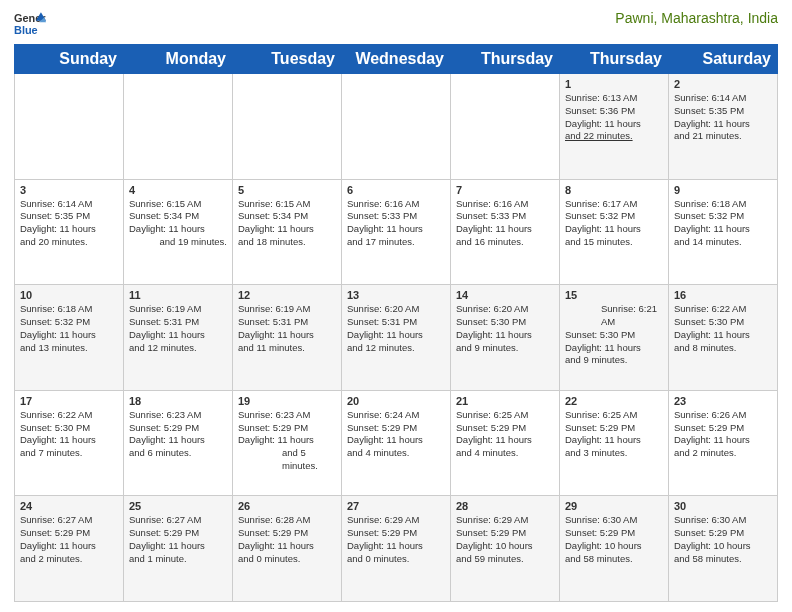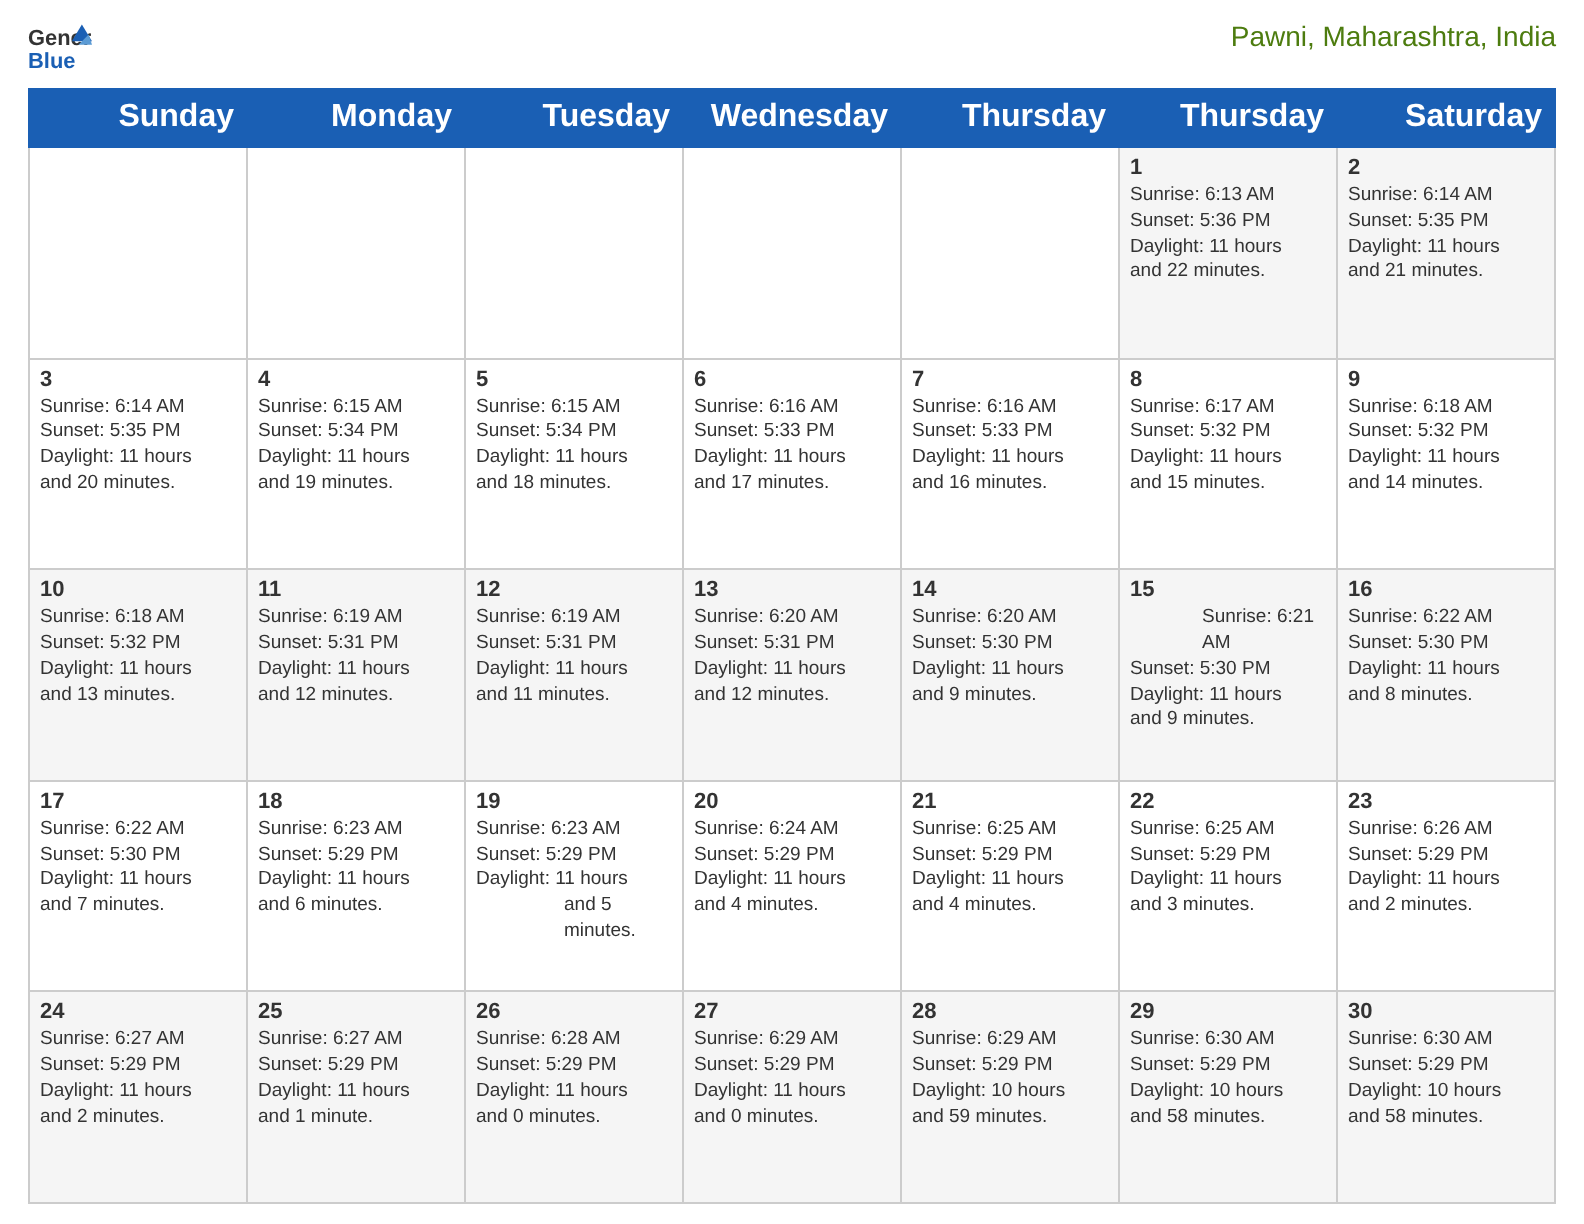"and 22 minutes." div { text-decoration: none -> underline }
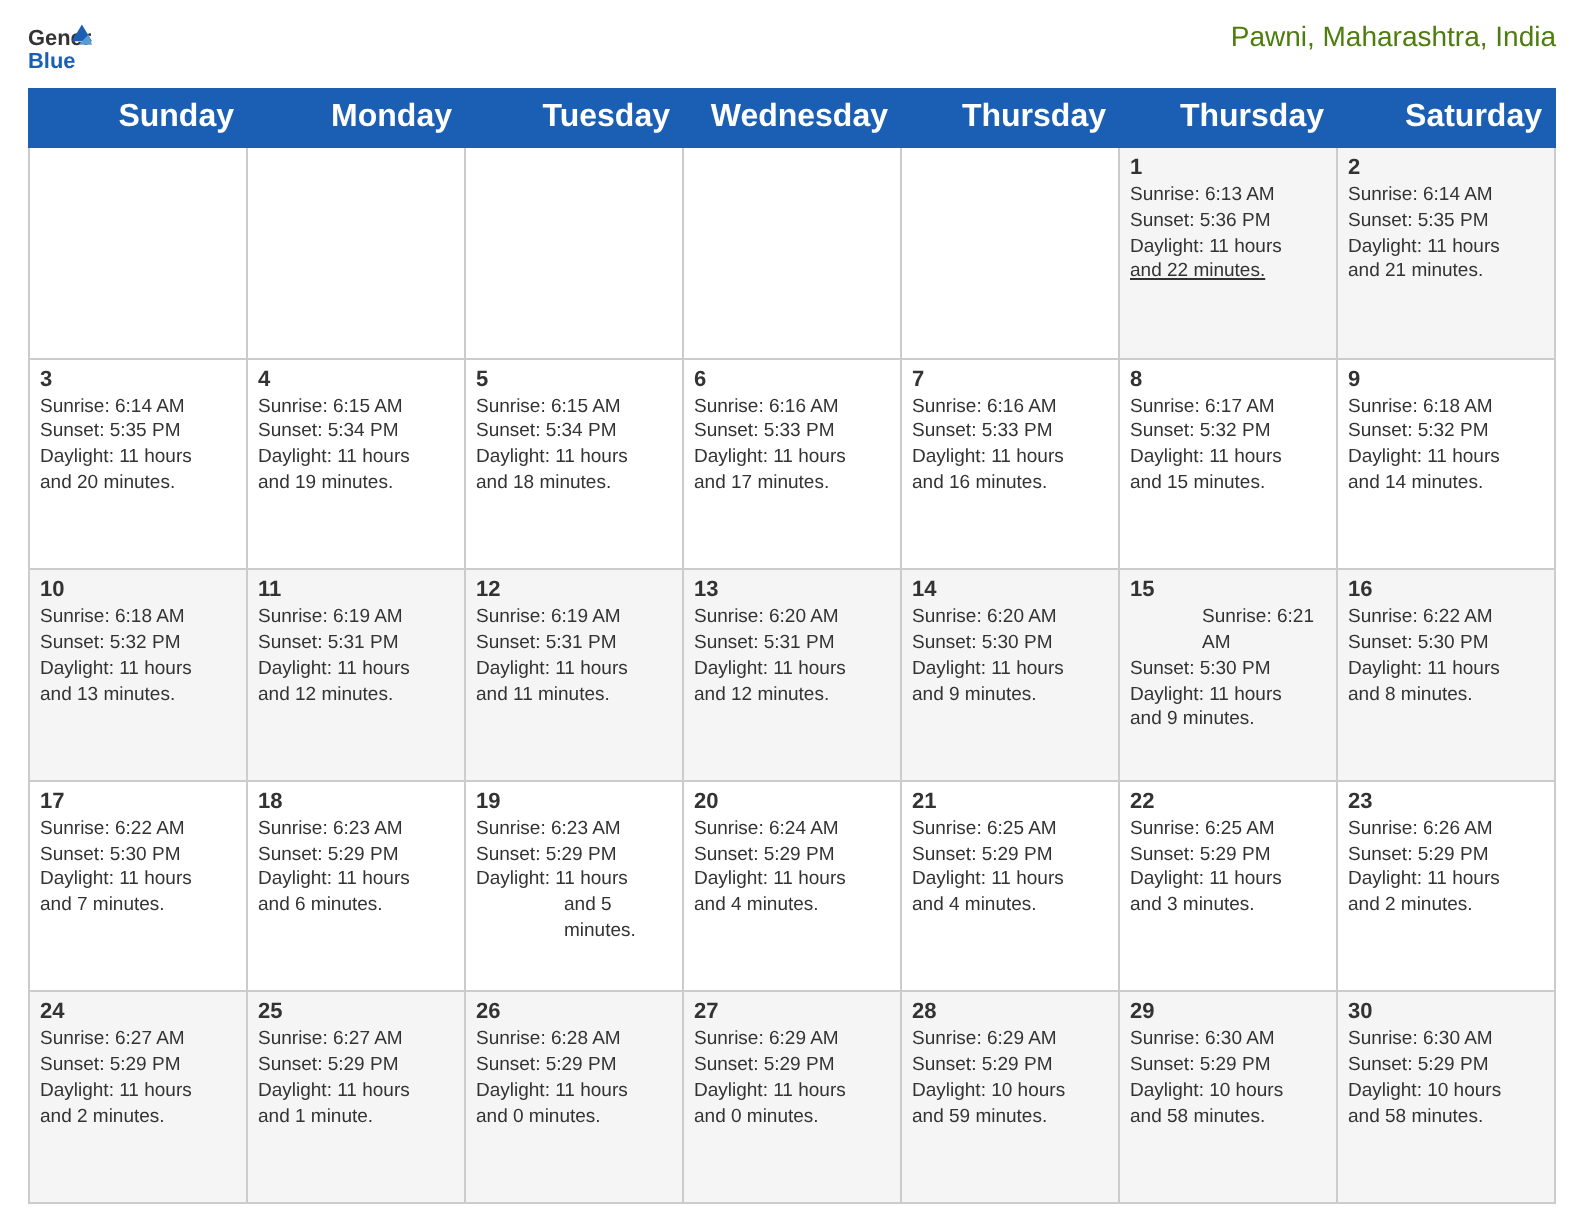"and 19 minutes." div { text-align: none -> right }
